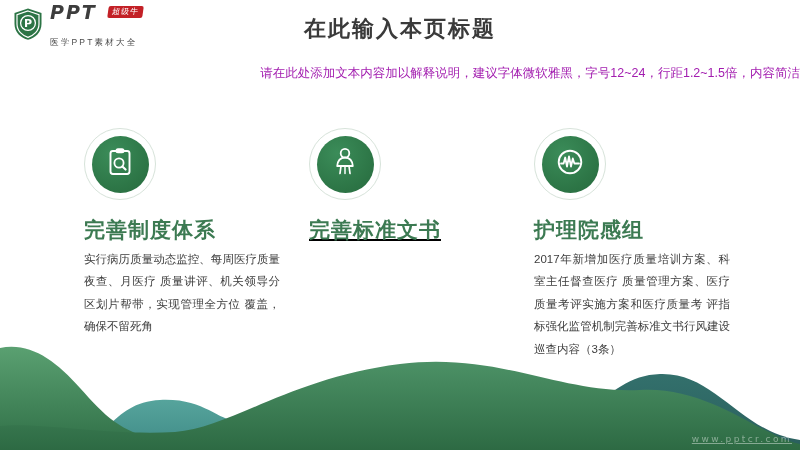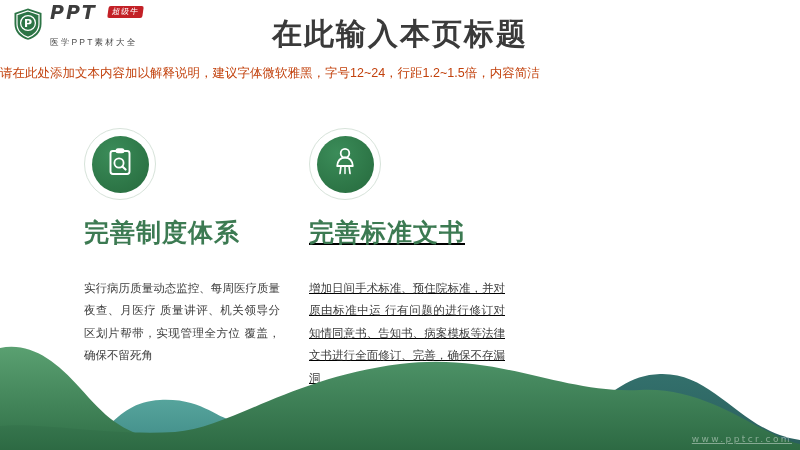"在此输入本页标题" #page-title { font-size: 30px -> 22px }
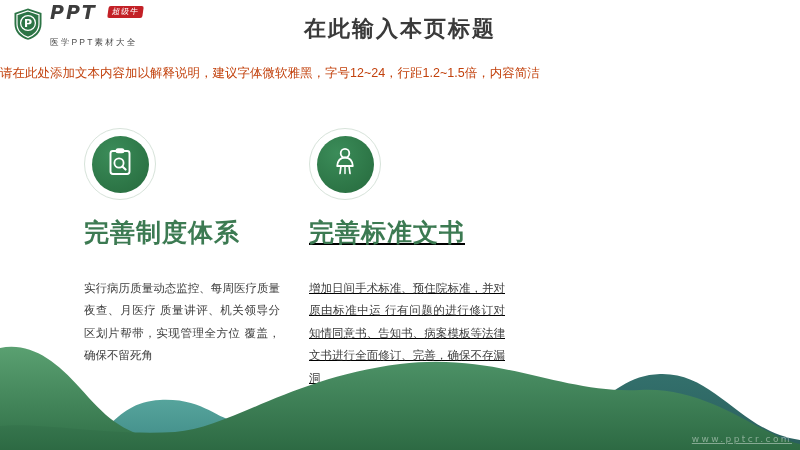"请在此处添加文本内容加以解释说明，建议字体微软雅黑，字号12~24，行距1.2~" #subtitle { color: #c2410c -> #a21caf; text-align: left -> right }
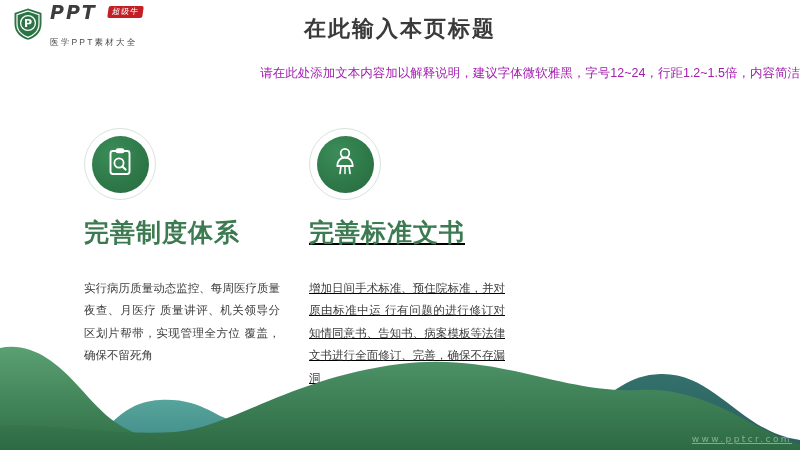"完善制度体系" .col-heading { font-size: 25px -> 21px }
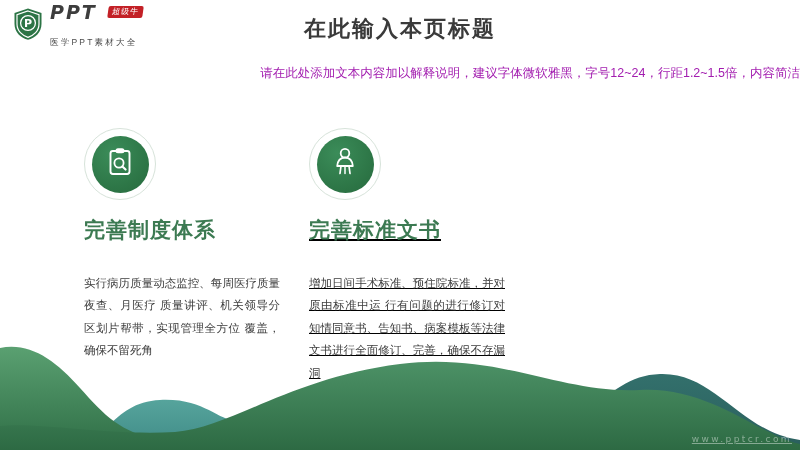"护理院感组" div.column { html: none -> <div> <div> <div> <span> <svg> <circle></circle> <polyline></polyline> </svg> </span> </div> </div> <div>护理院感组</div> <div>2017年新增加医疗质量培训方案、科室主任督查医疗 质量管理方案、医疗质量考评实施方案和医疗质量考 评指标强化监管机制完善标准文书行风建设巡查内容（3条）</div> </div> }
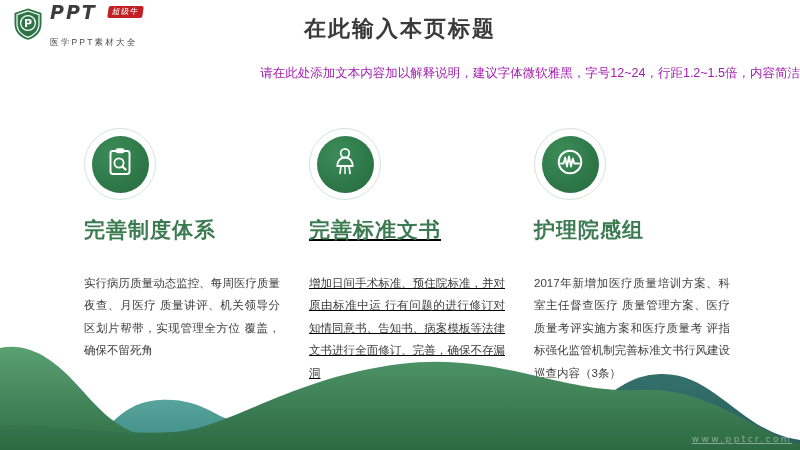"实行病历质量动态监控、每周医疗质量夜查、月医疗" .col-body { margin-top: 28px -> 4px }
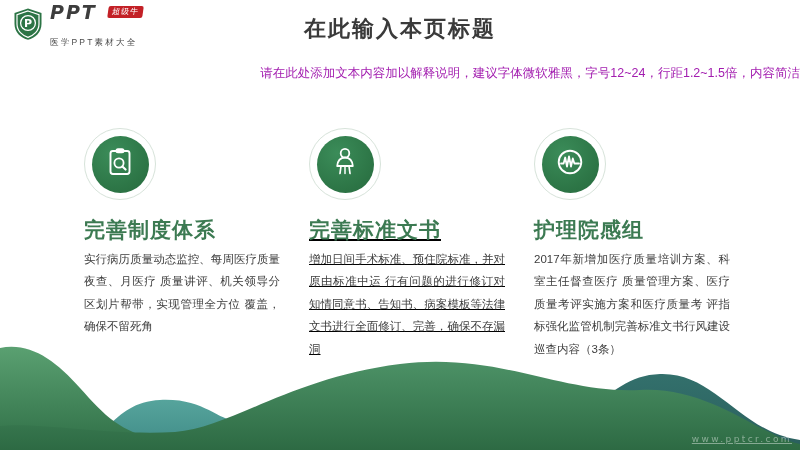"增加日间手术标准、预住院标准，并对原由标准中运" div.col-body { html: <div>增加日间手术标准、预住院标准，并对原由标准中运 行有问题的进行修订对知情同意书、告知书、病案模板等法律文书进行全面修订、完善，确保不存漏洞</div> -> none }
